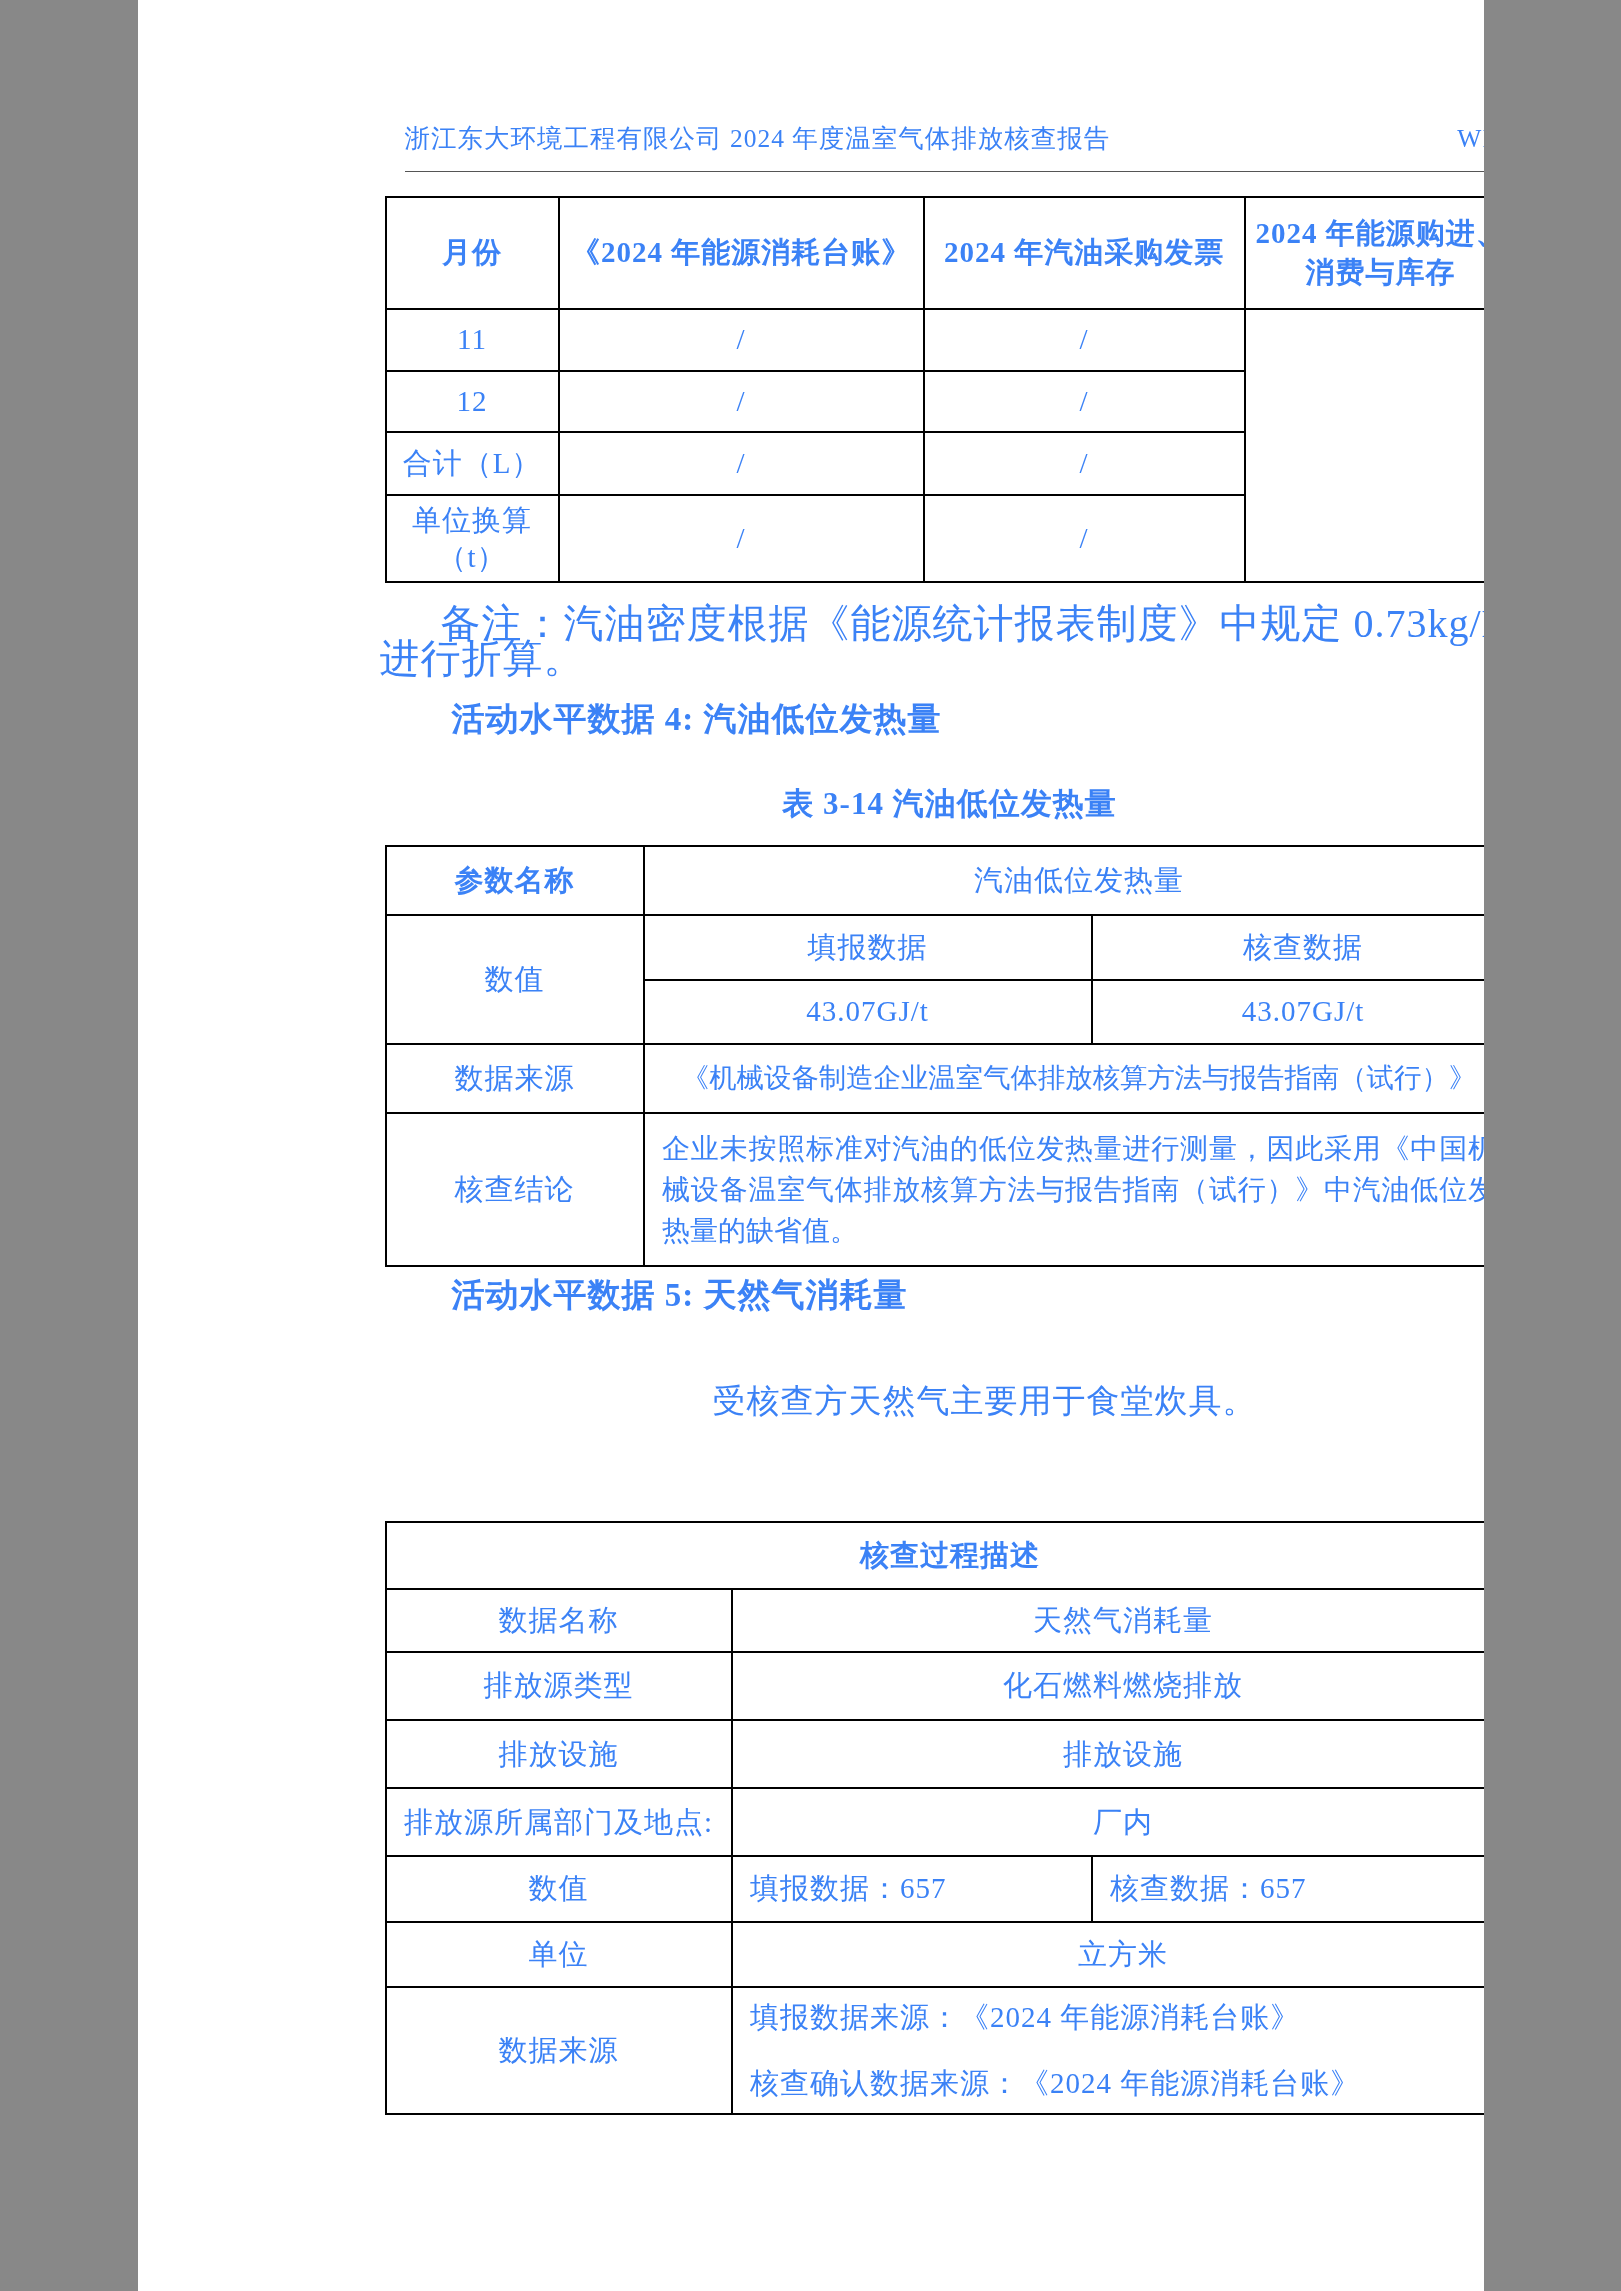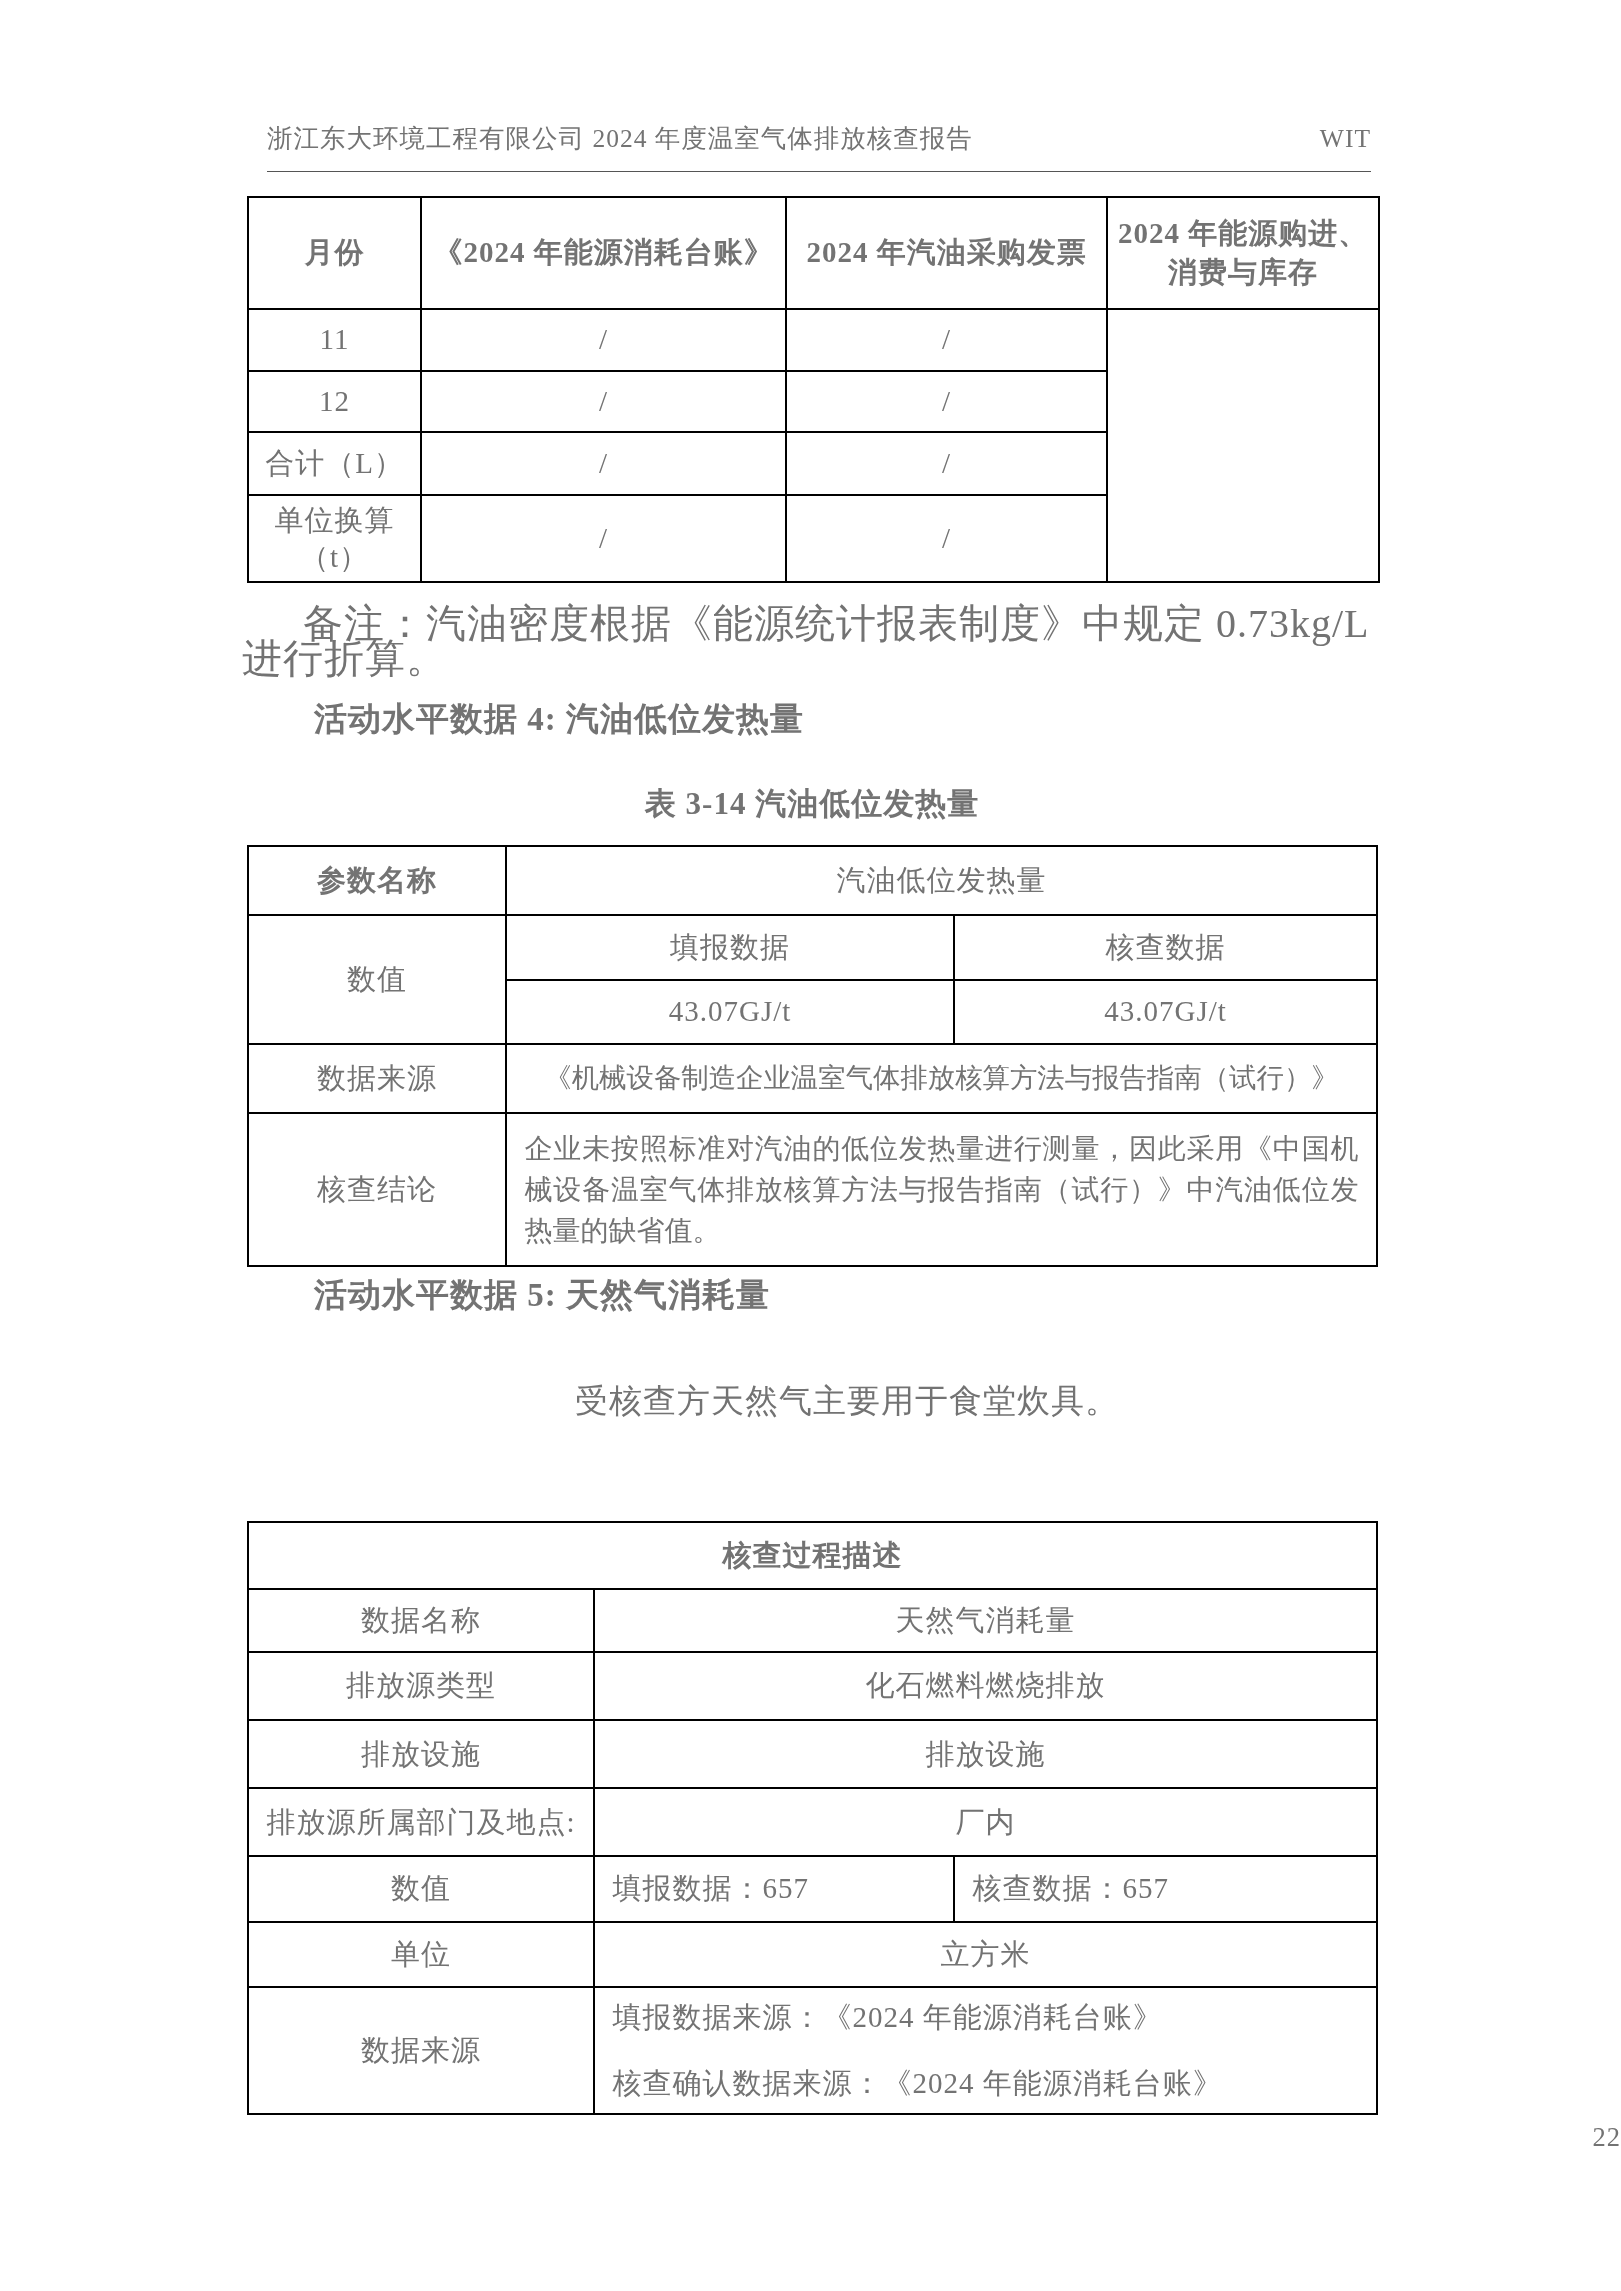"浙江东大环境工程有限公司 2024 年度温室气体排放核查报告" .page { color: #737373 -> #3b82f6; width: 1621px -> 1346px }
